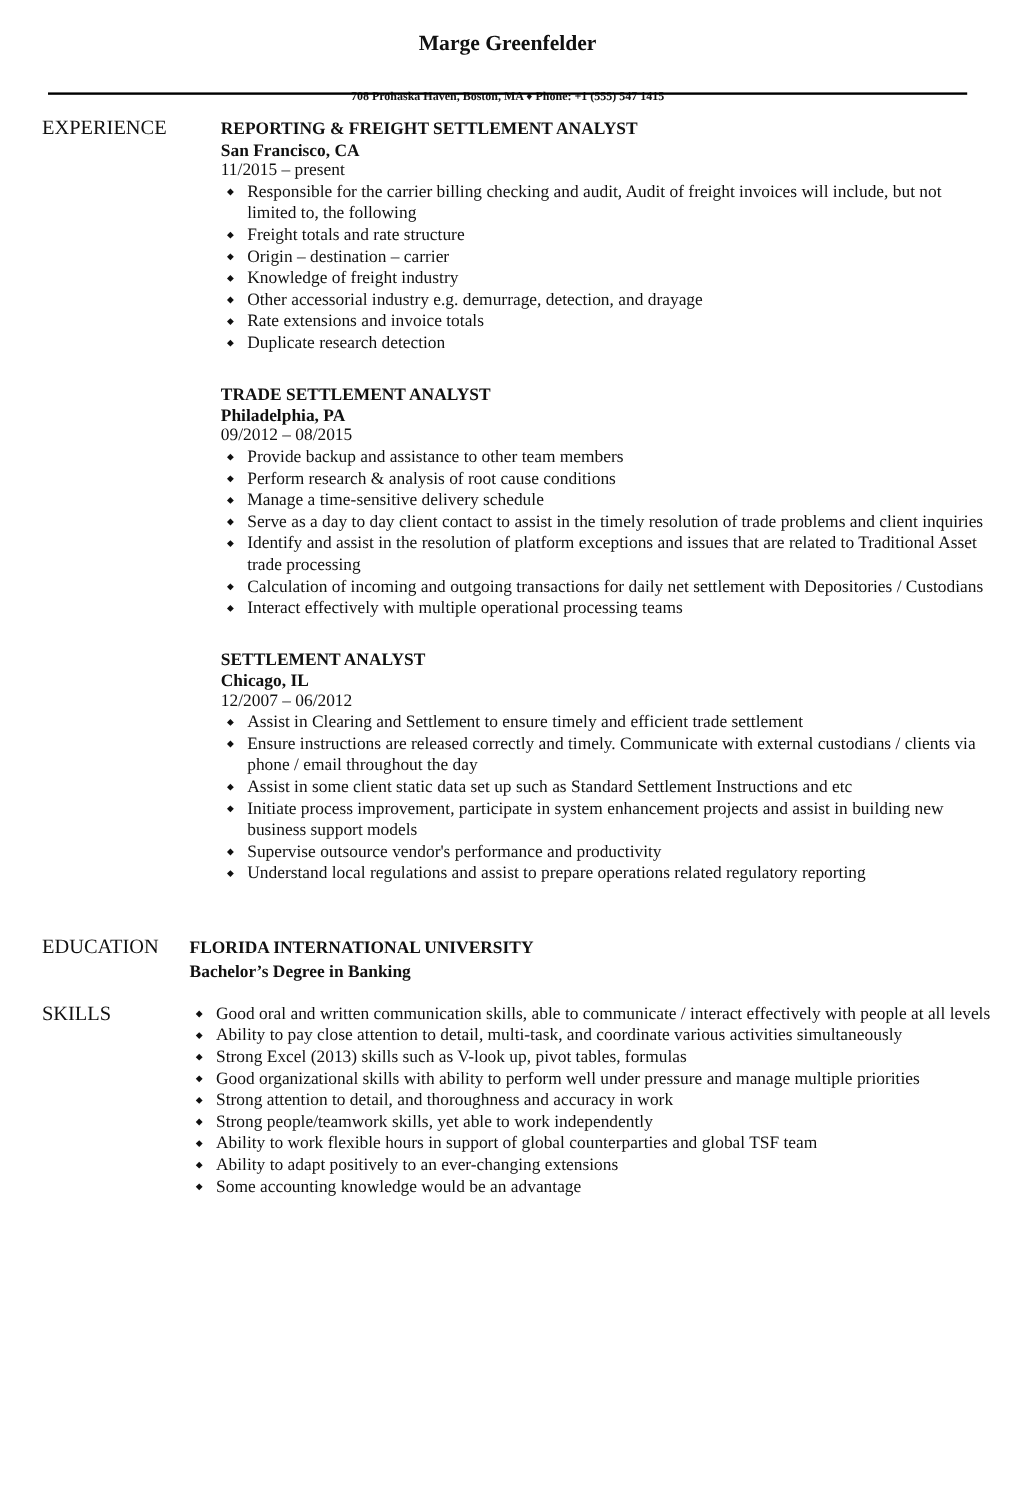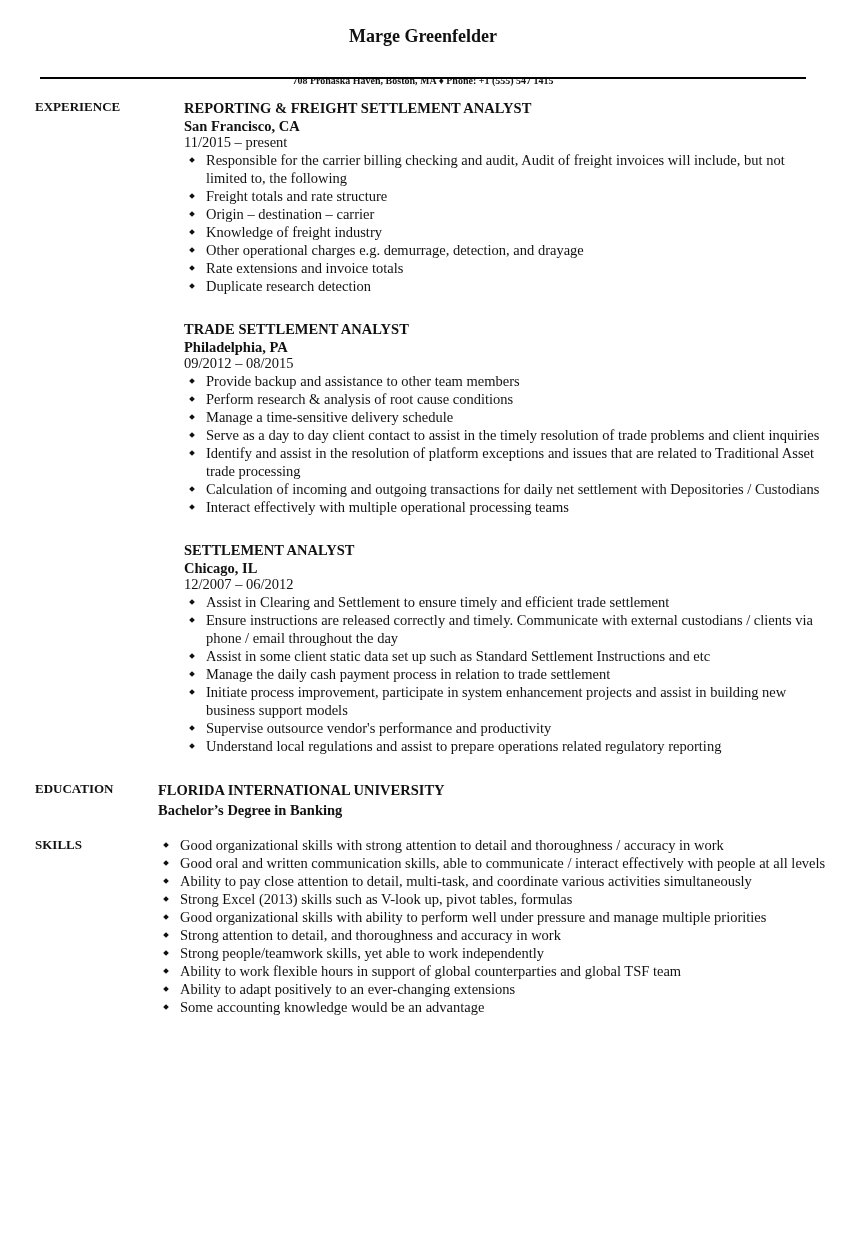"EXPERIENCE" .section-label { font-size: 13px -> 17px; font-weight: bold -> normal }
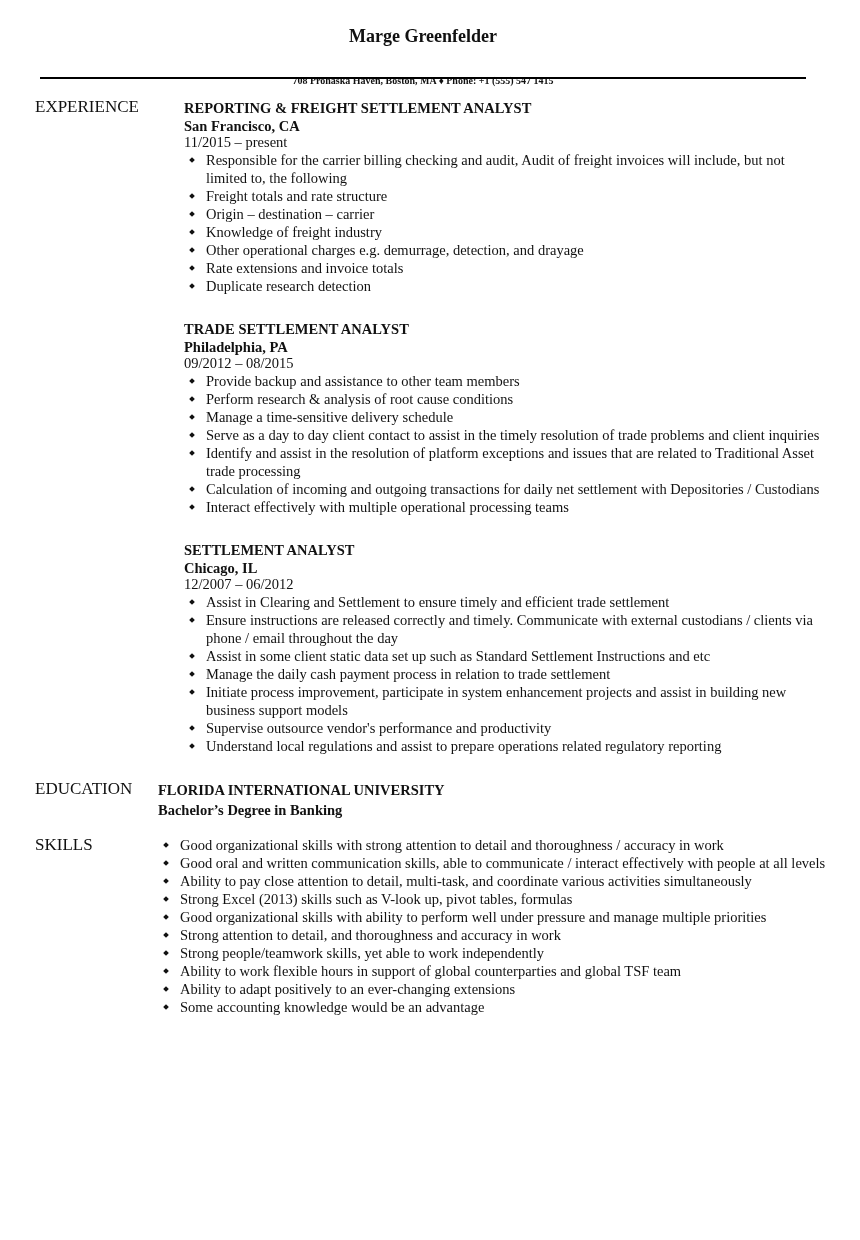"Other operational charges e.g." li { text: operational charges -> accessorial industry }
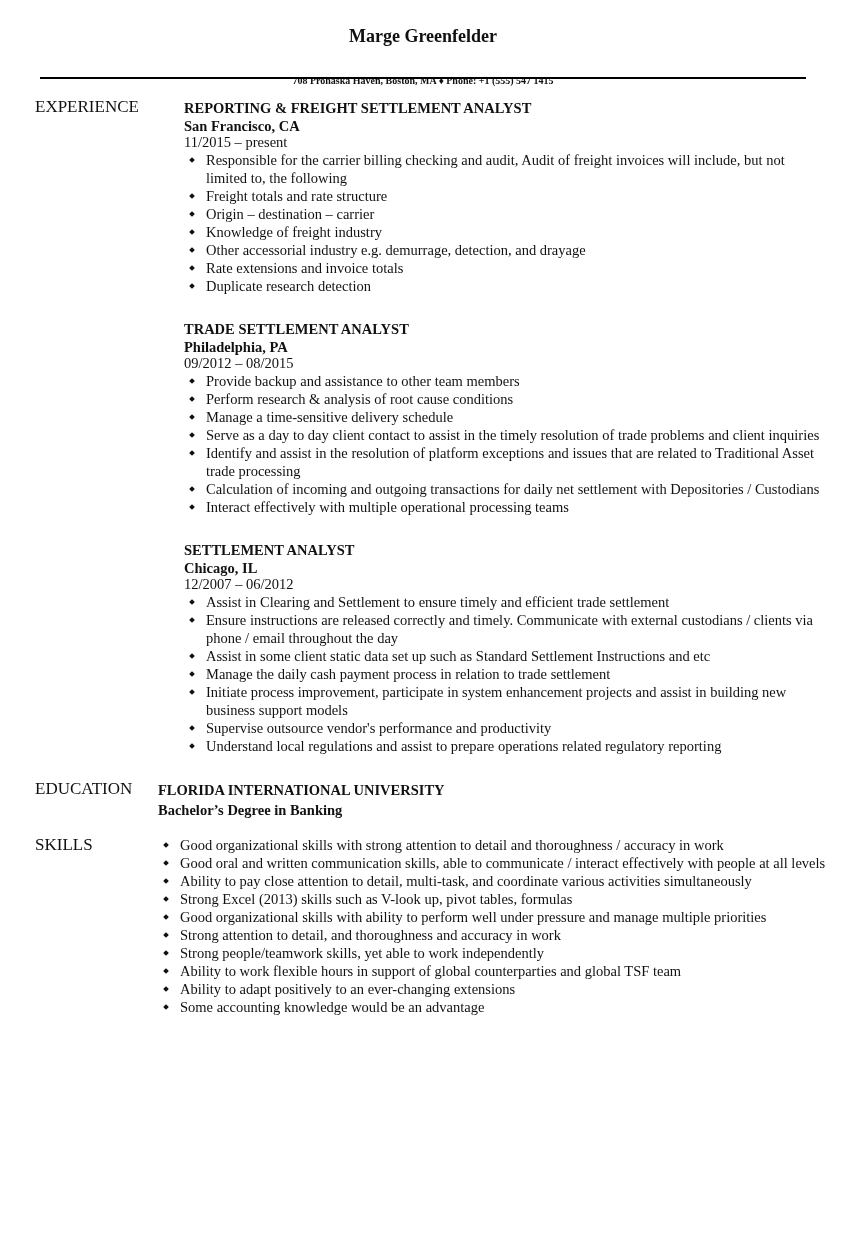"Manage the daily cash payment" li { html: <li>Manage the daily cash payment process in relation to trade settlement</li> -> none }
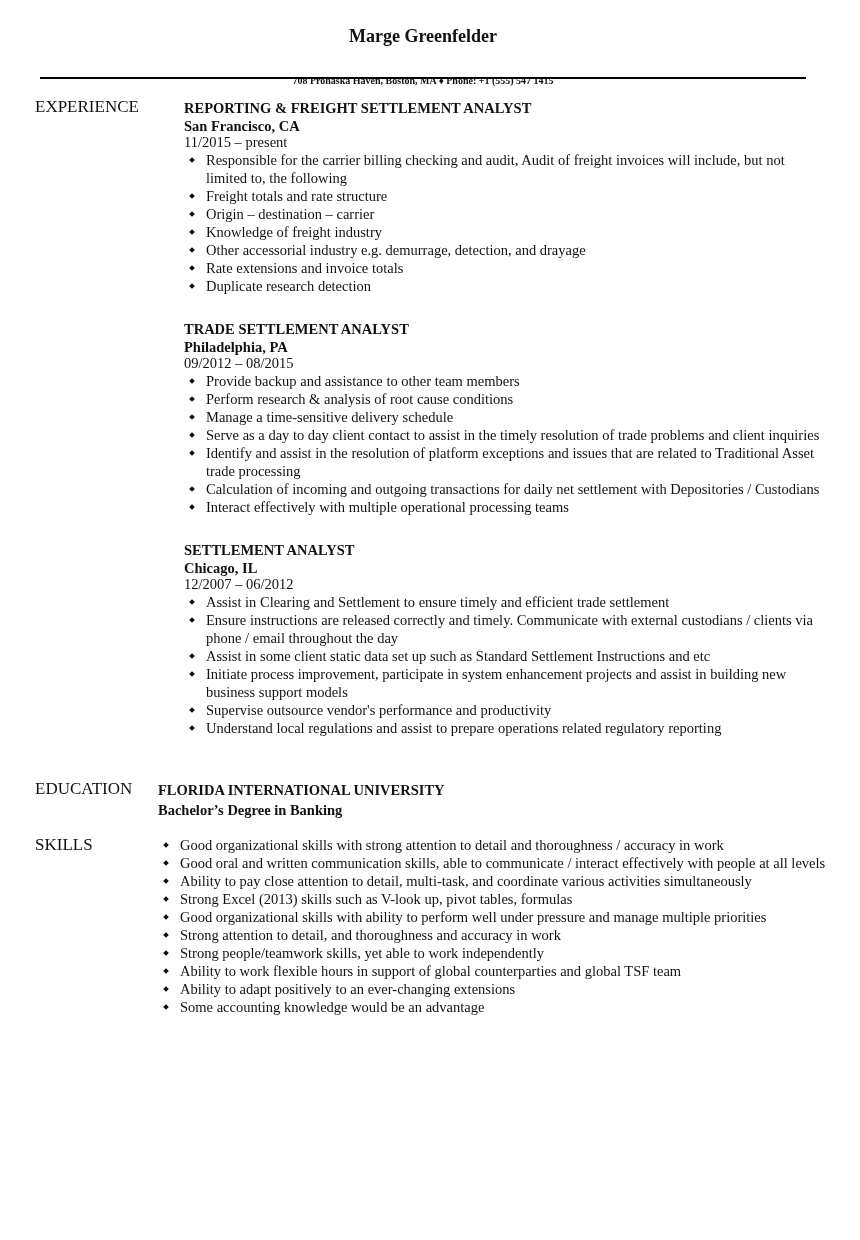"Good organizational skills with strong" li { html: <li>Good organizational skills with strong attention to detail and thoroughness / accuracy in work</li> -> none }
